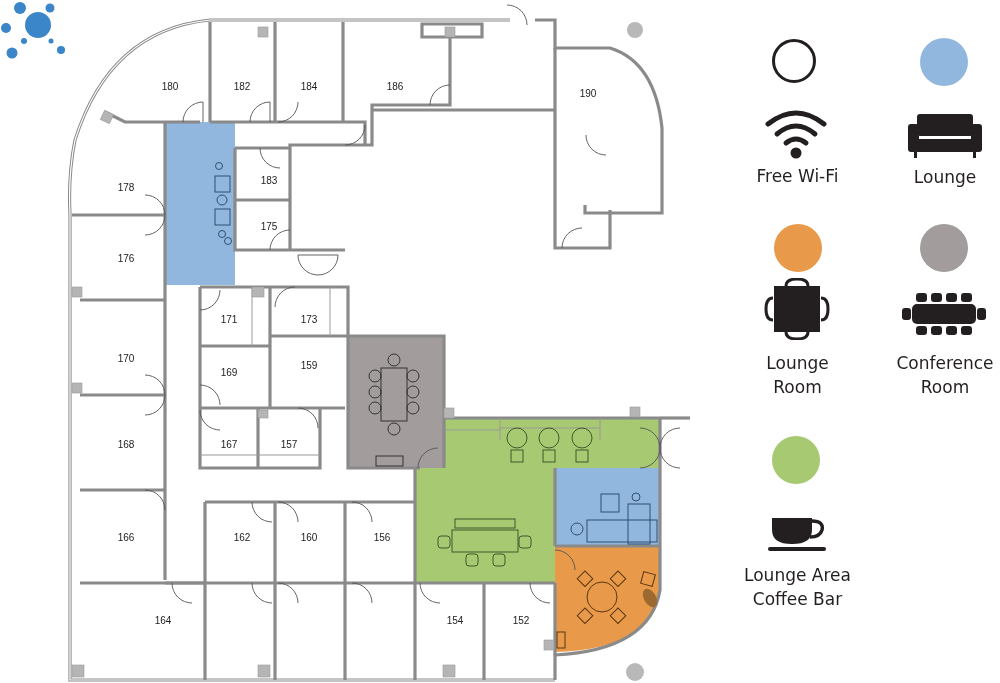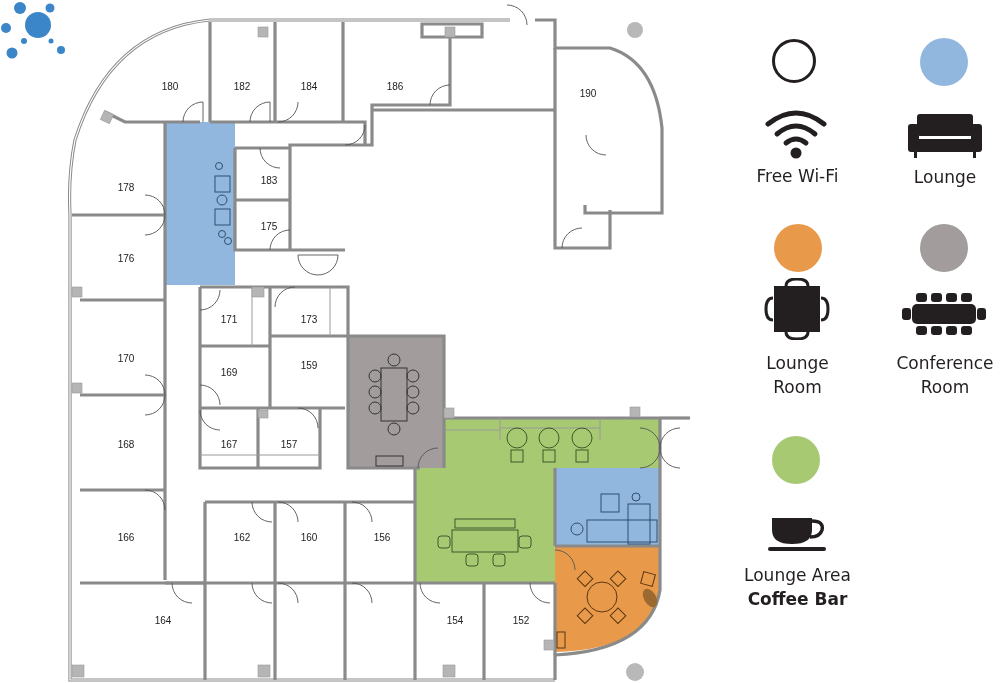"Coffee Bar" div.legend-label { font-weight: bold -> none }
